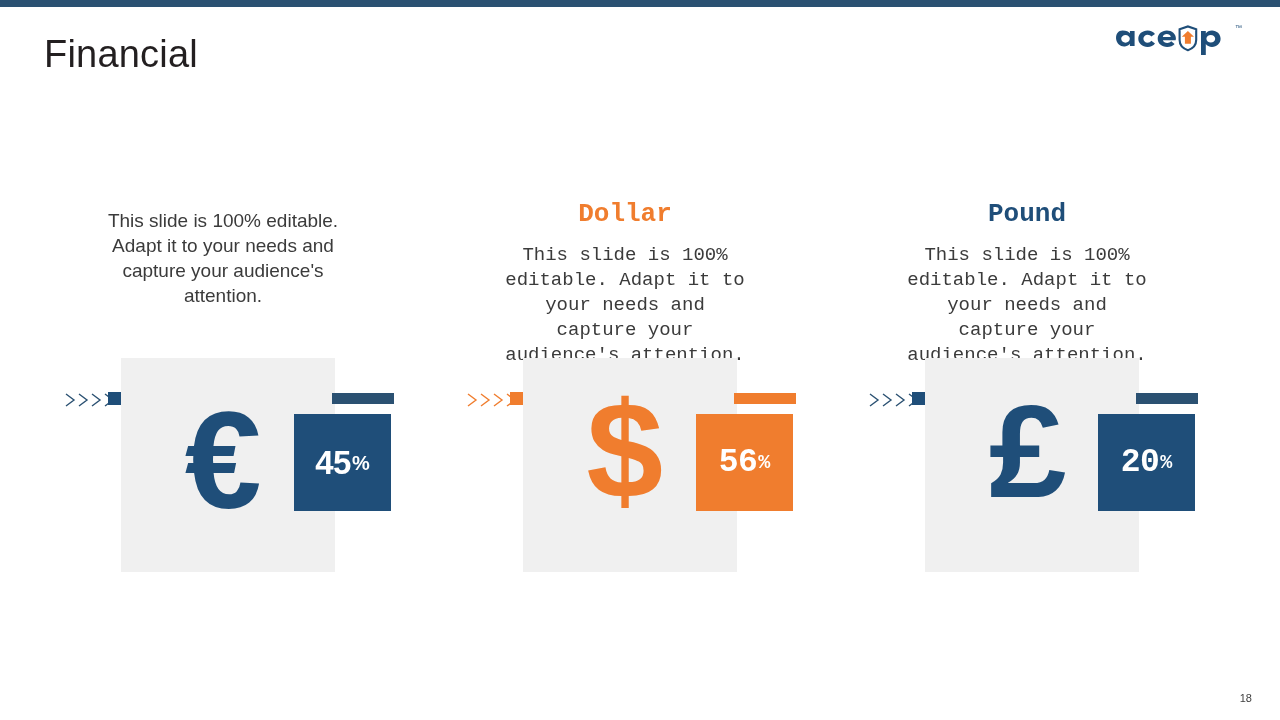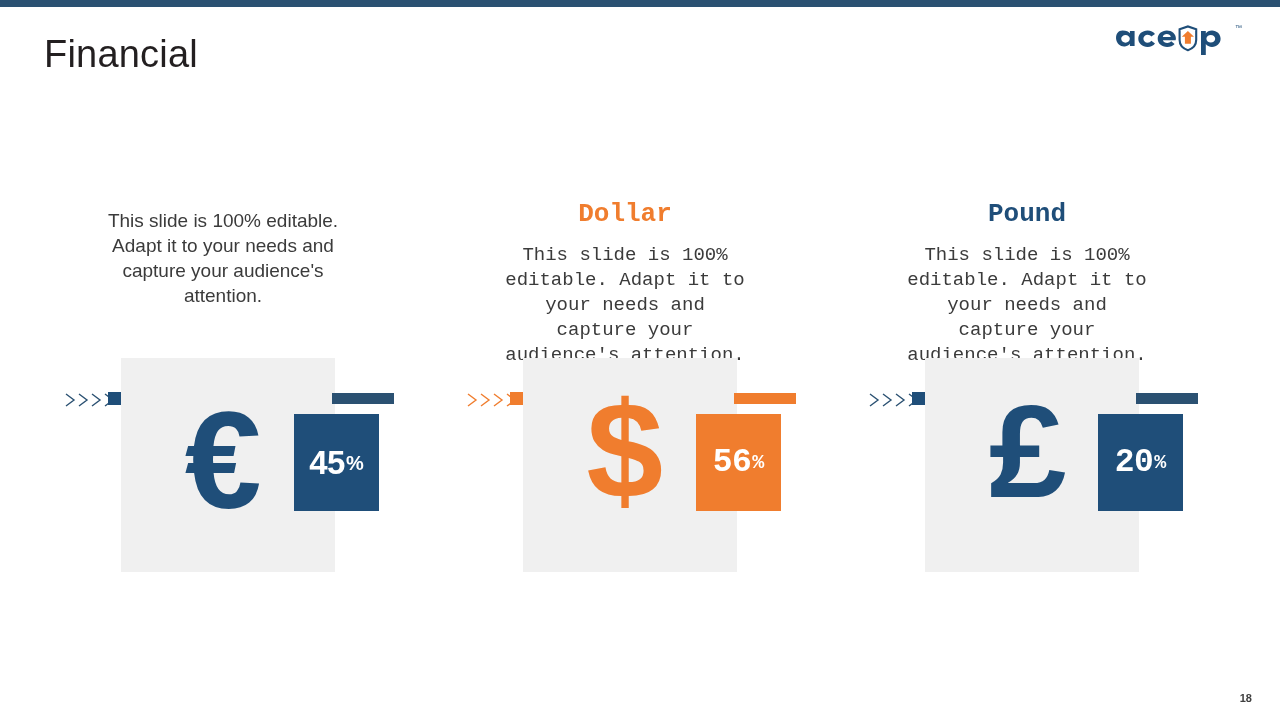"45" .badge { width: 85px -> 97px }
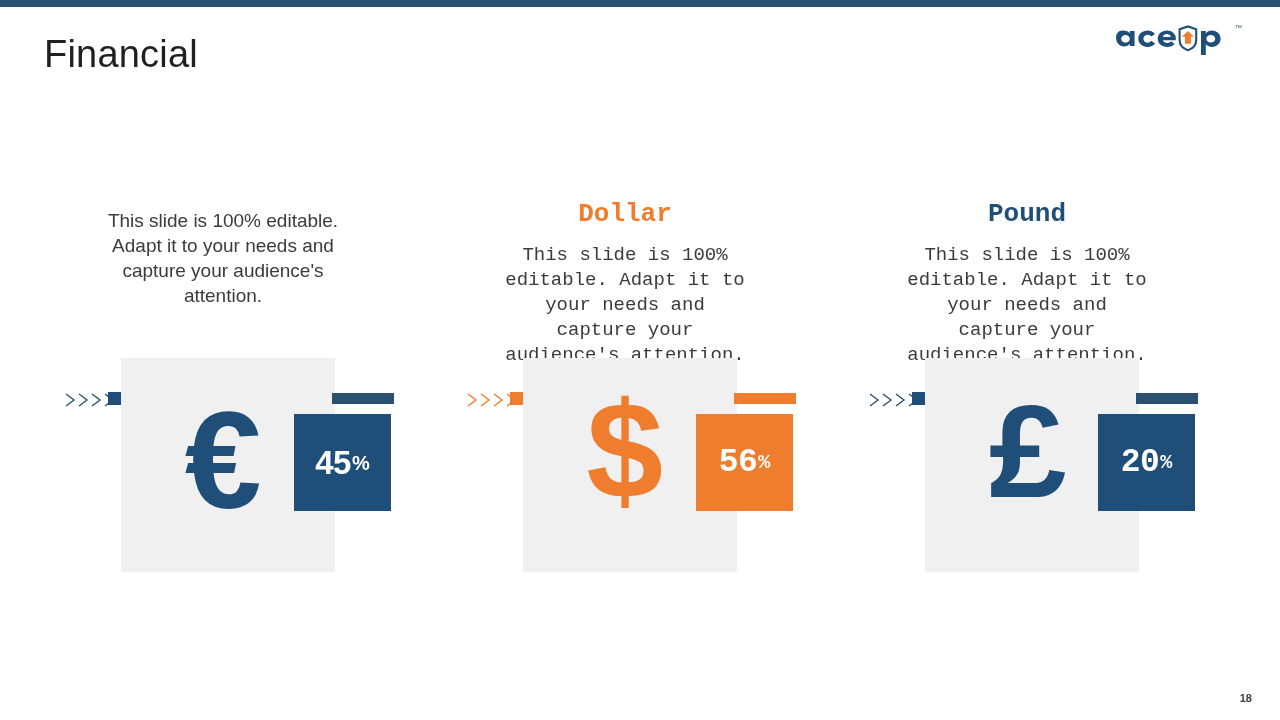"18" .page-number { font-weight: bold -> normal }
